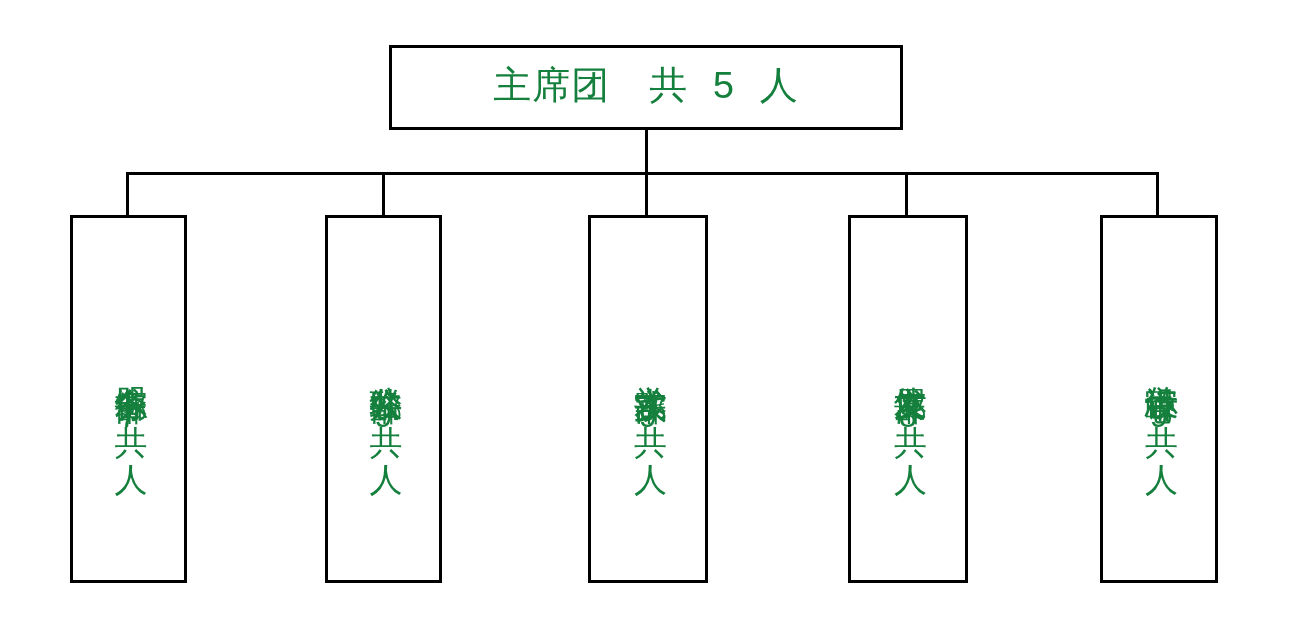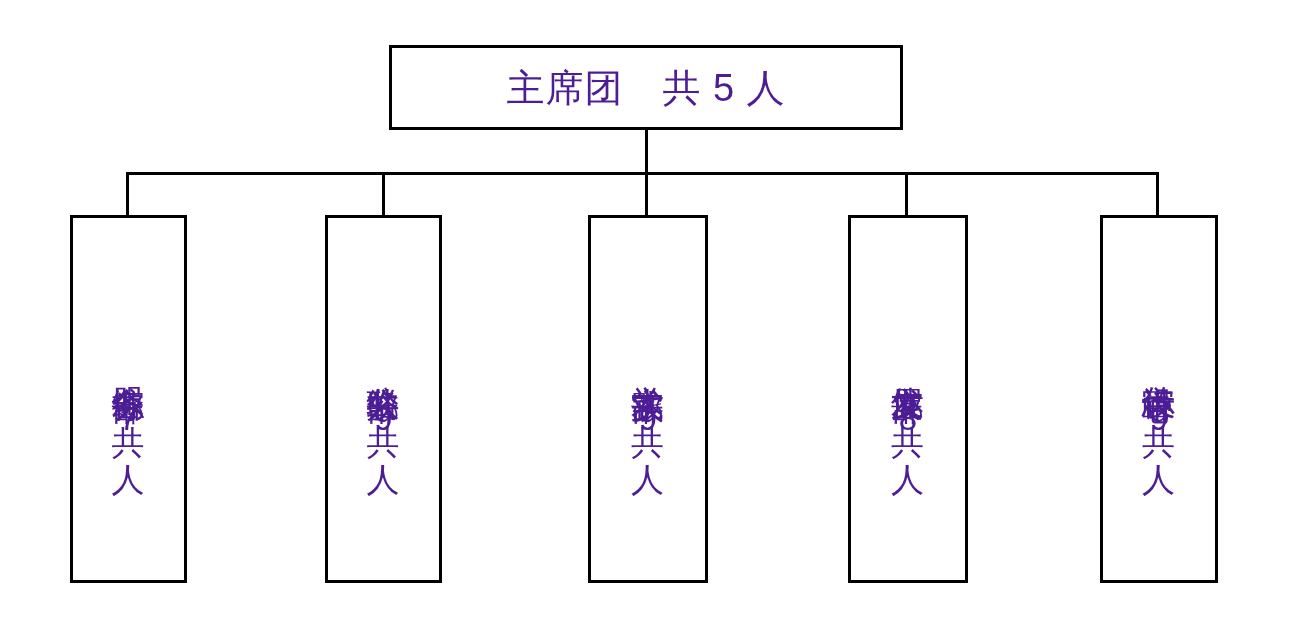"主席团 共 5 人" .canvas { color: #4c1d95 -> #15803d; font-family: Liberation Sans, sans-serif -> Liberation Mono, monospace }
